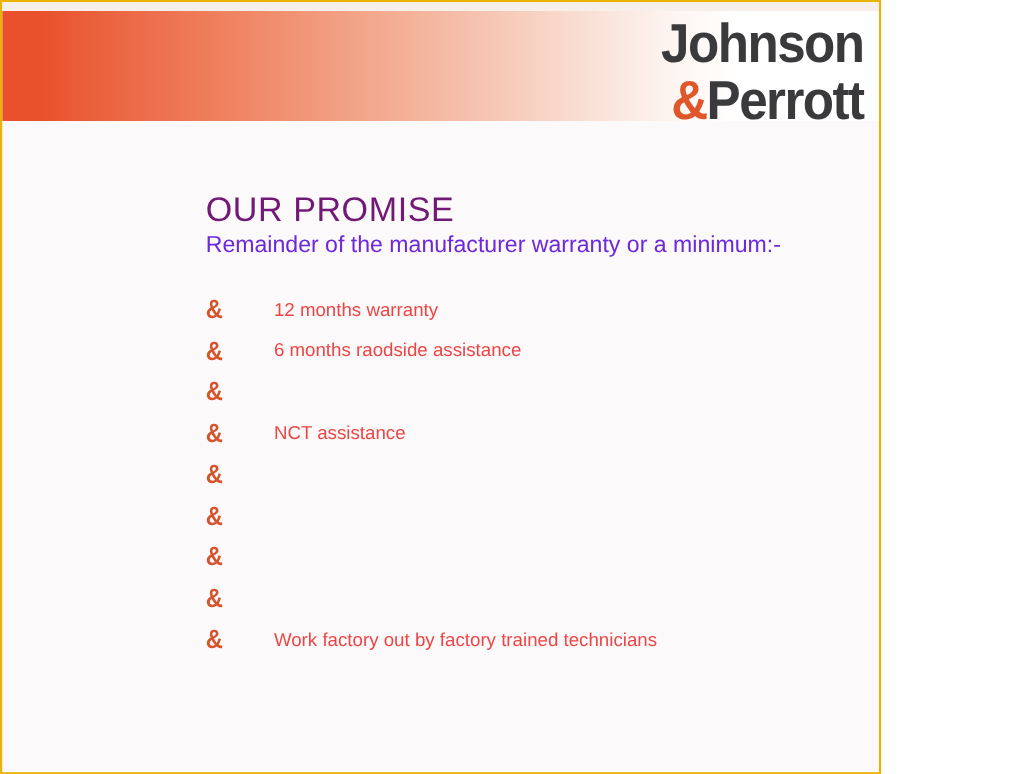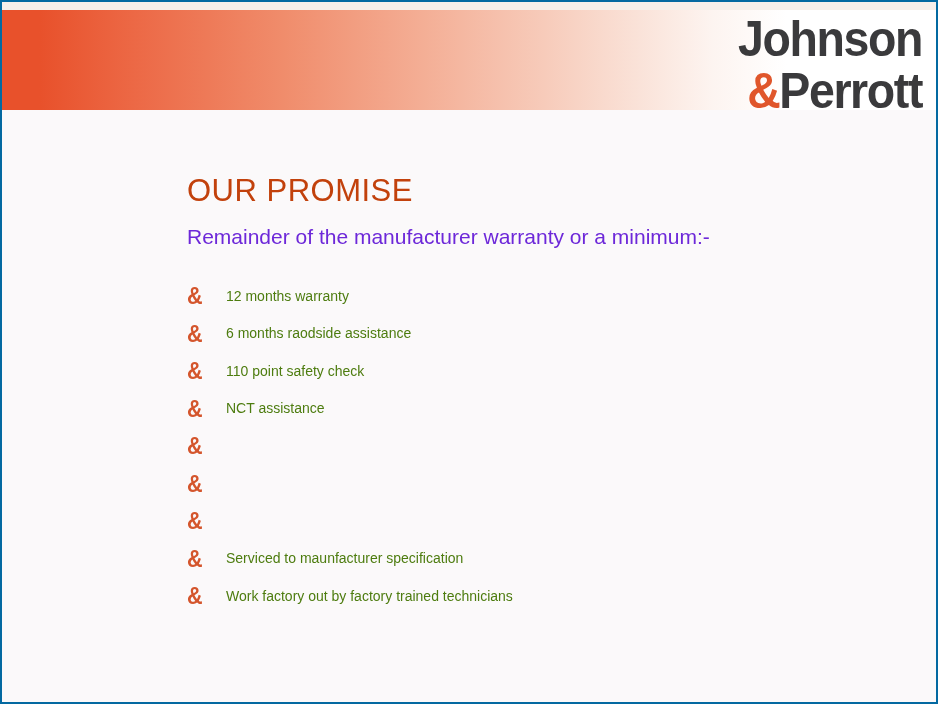"Johnson" .page { border: 2px solid #0369a1 -> 2px solid #eab308; width: 938px -> 801px }
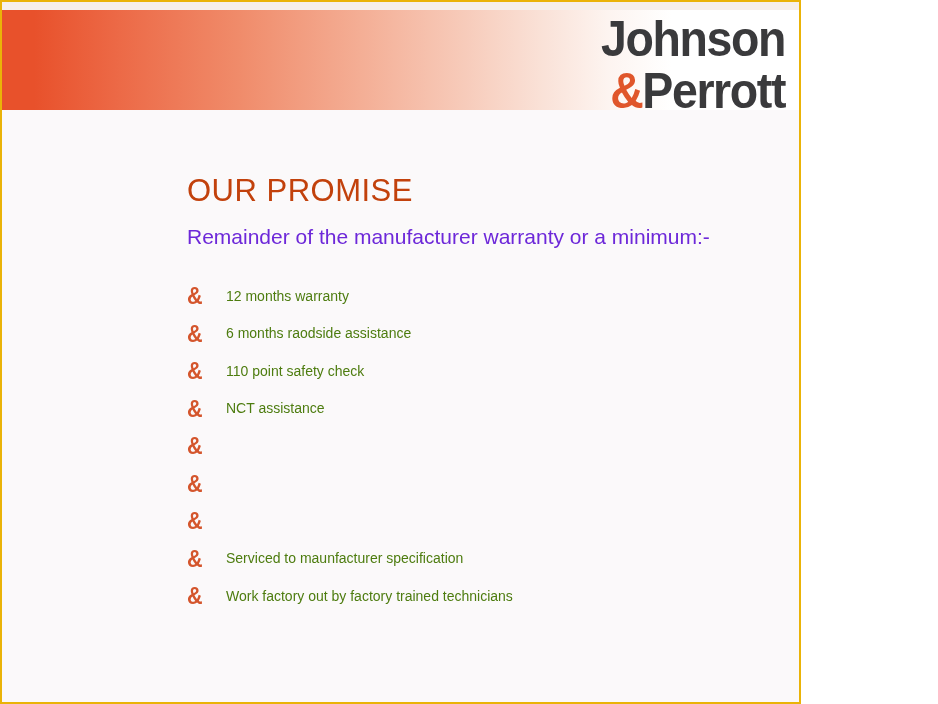"OUR PROMISE" .page-title { color: #c2410c -> #701a75; margin: 0 0 16px 0 -> 0 0 2px 0 }
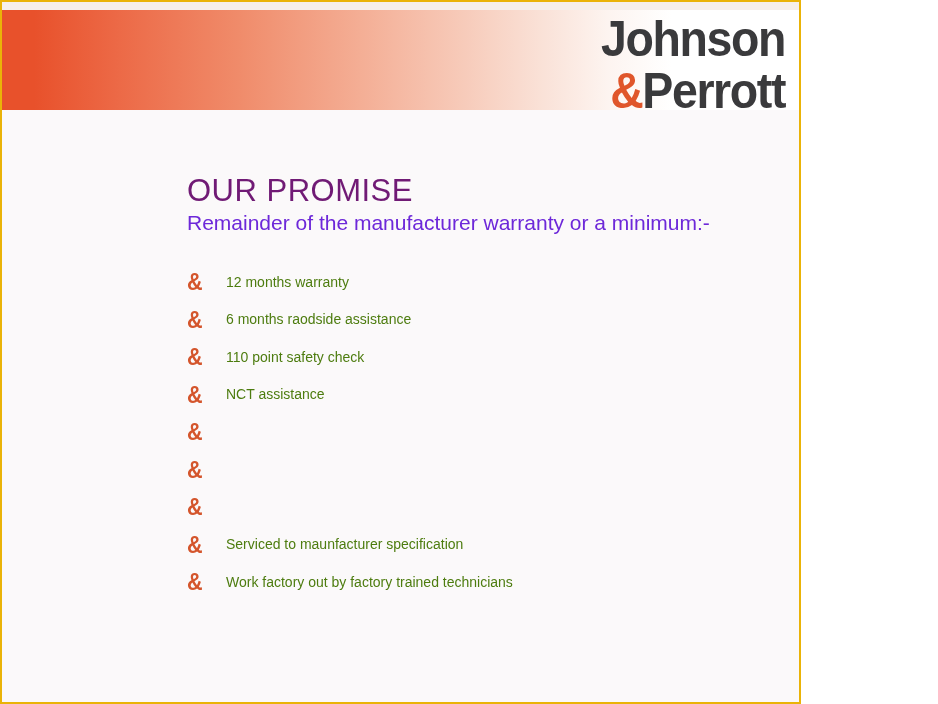"12 months warranty" .item-text { color: #4d7c0f -> #ef4444; font-size: 14px -> 17px; margin-left: none -> 23px }
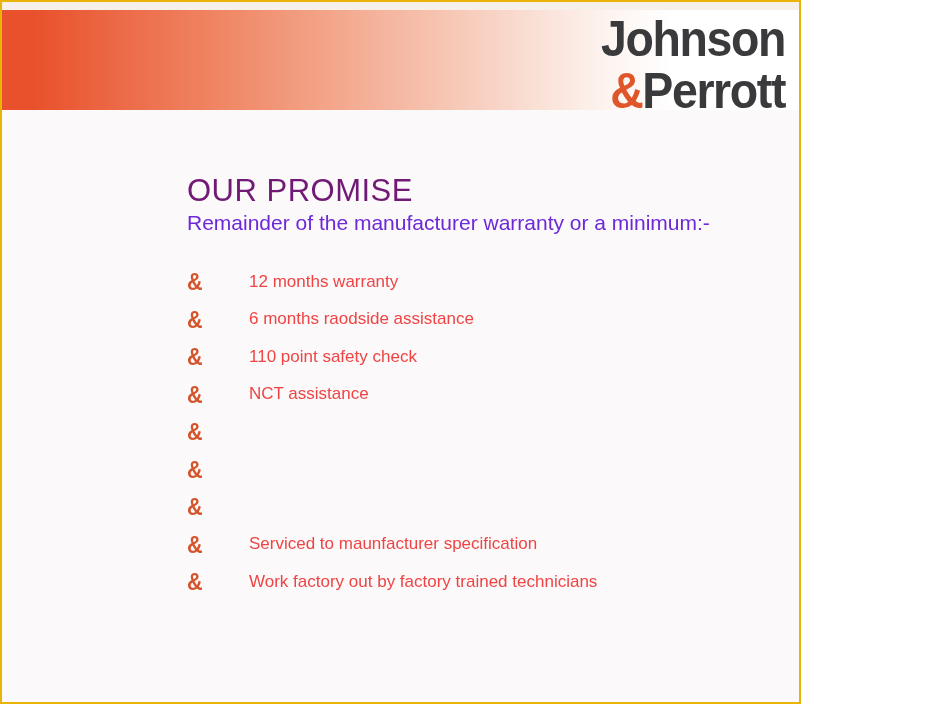"110 point safety check" span.item-text { html: <span>110 point safety check</span> -> none }
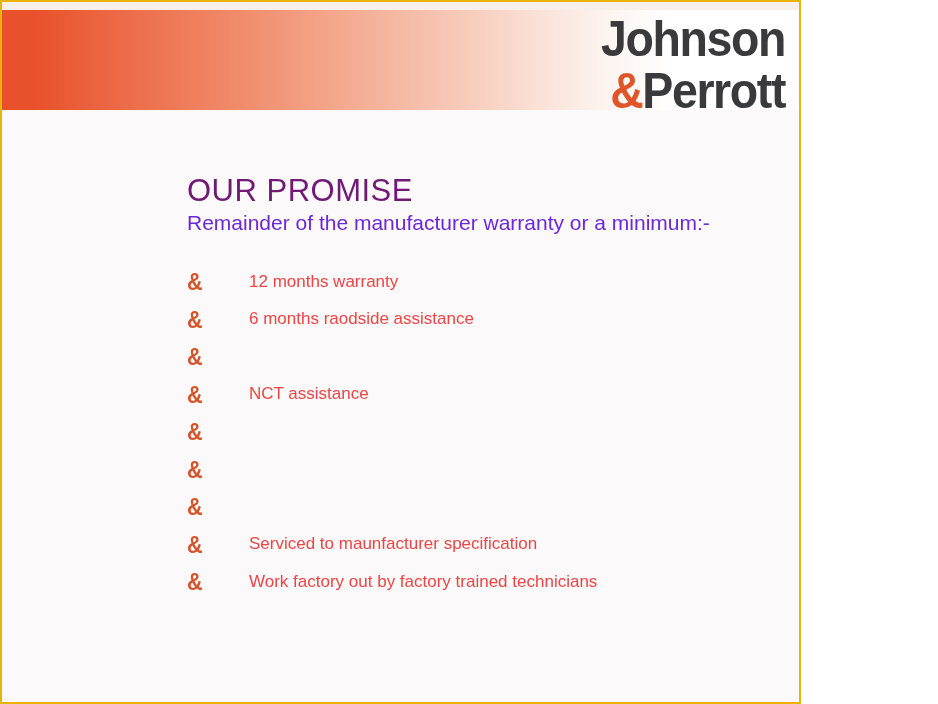"Serviced to maunfacturer specification" span.item-text { html: <span>Serviced to maunfacturer specification</span> -> none }
